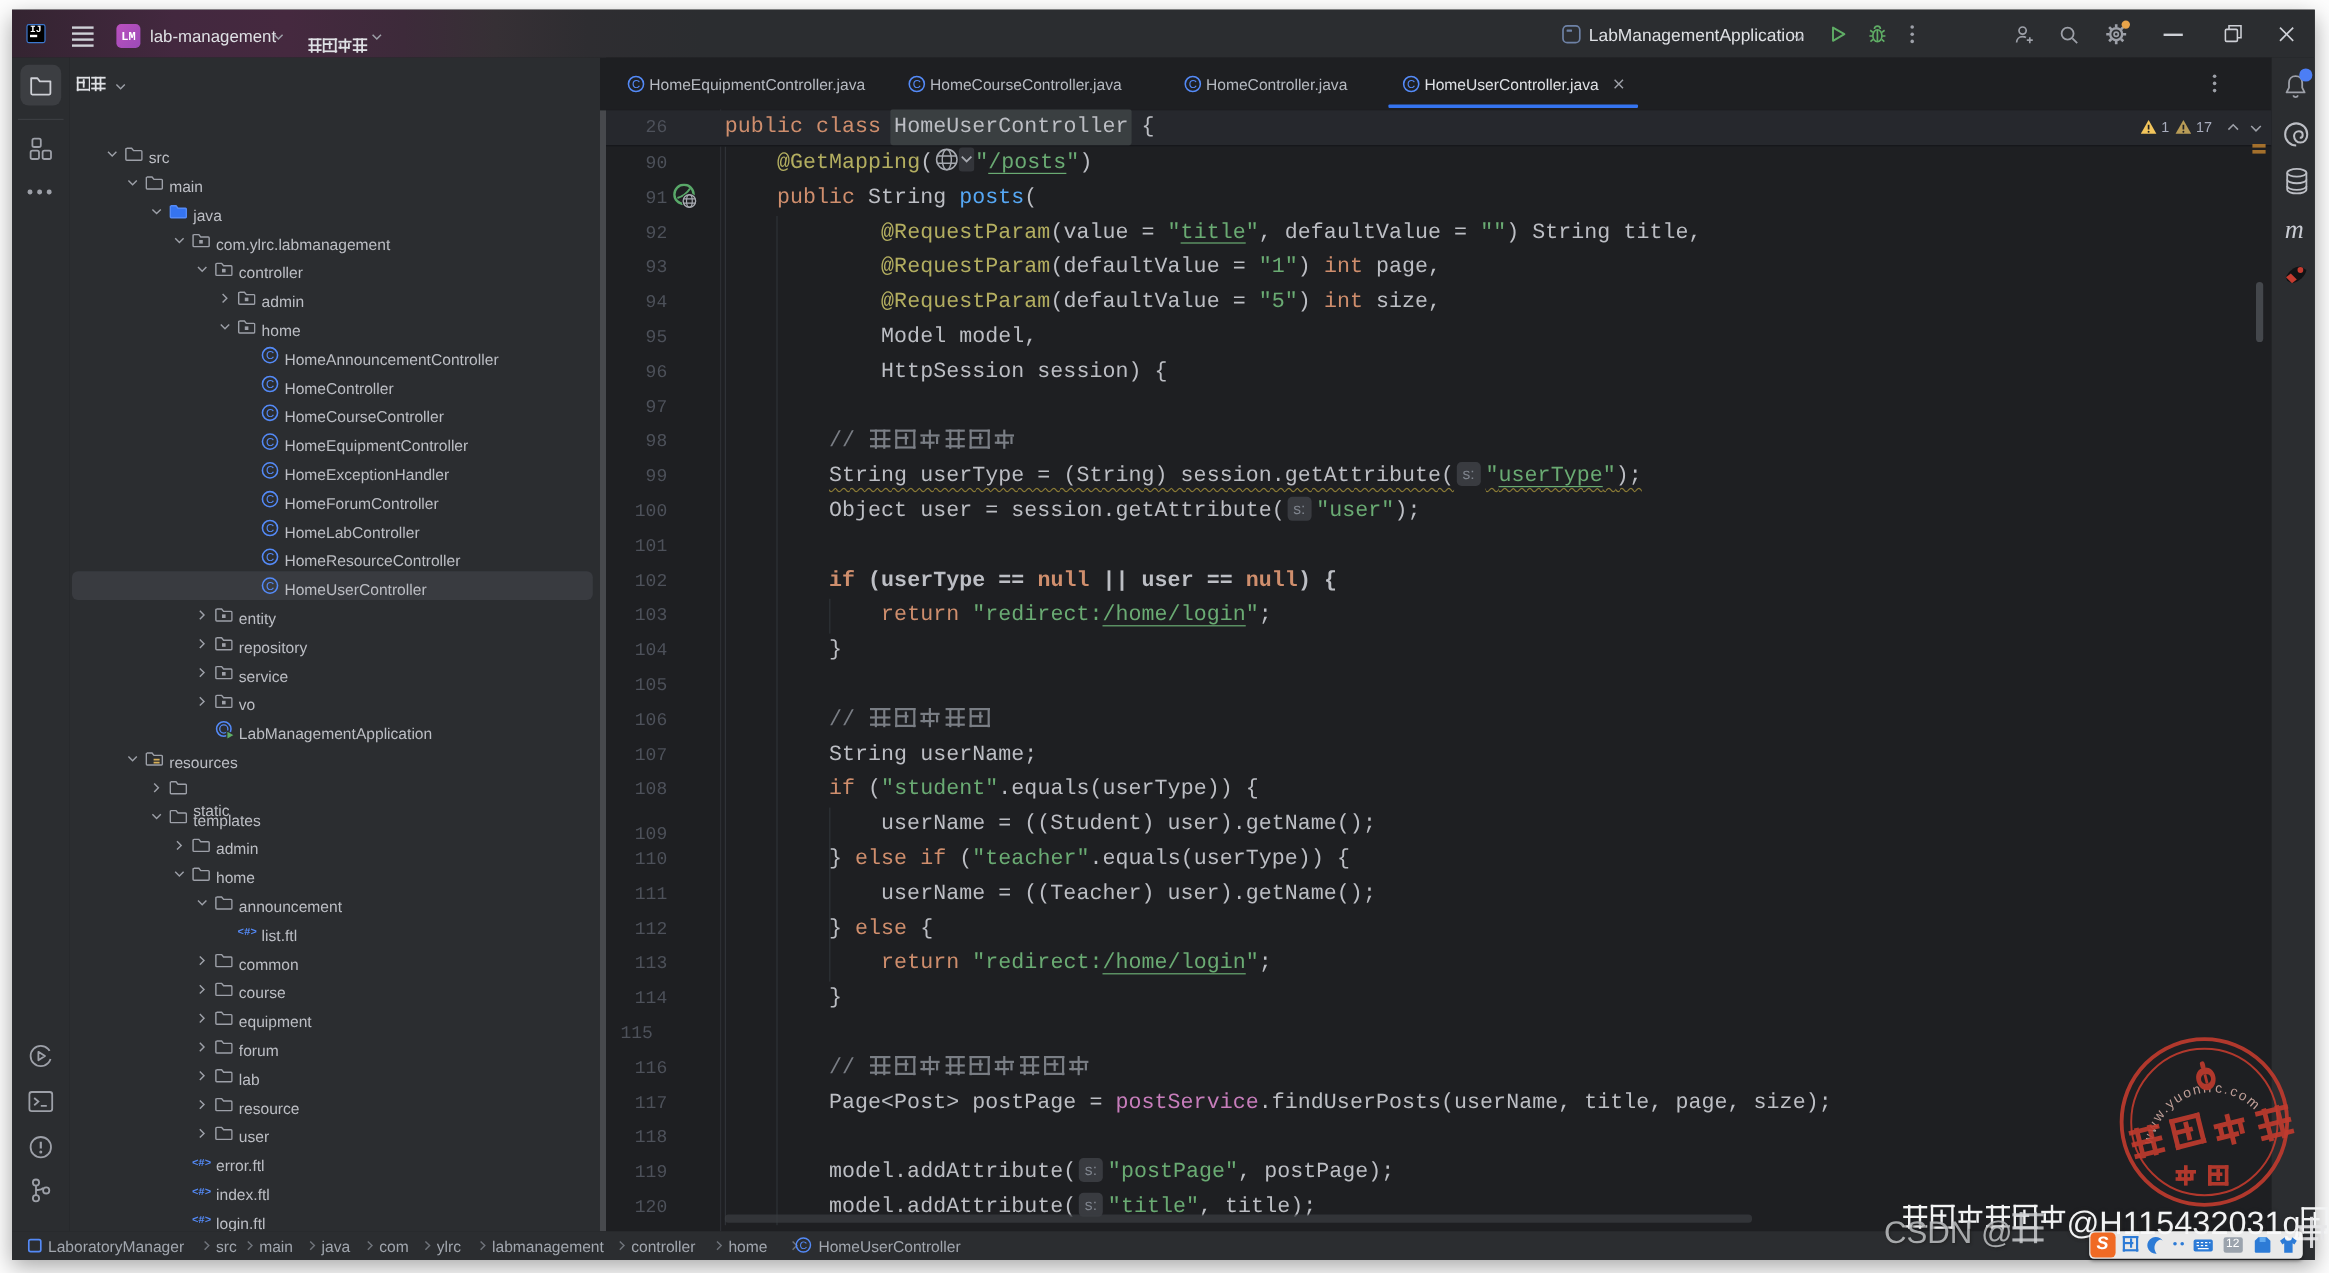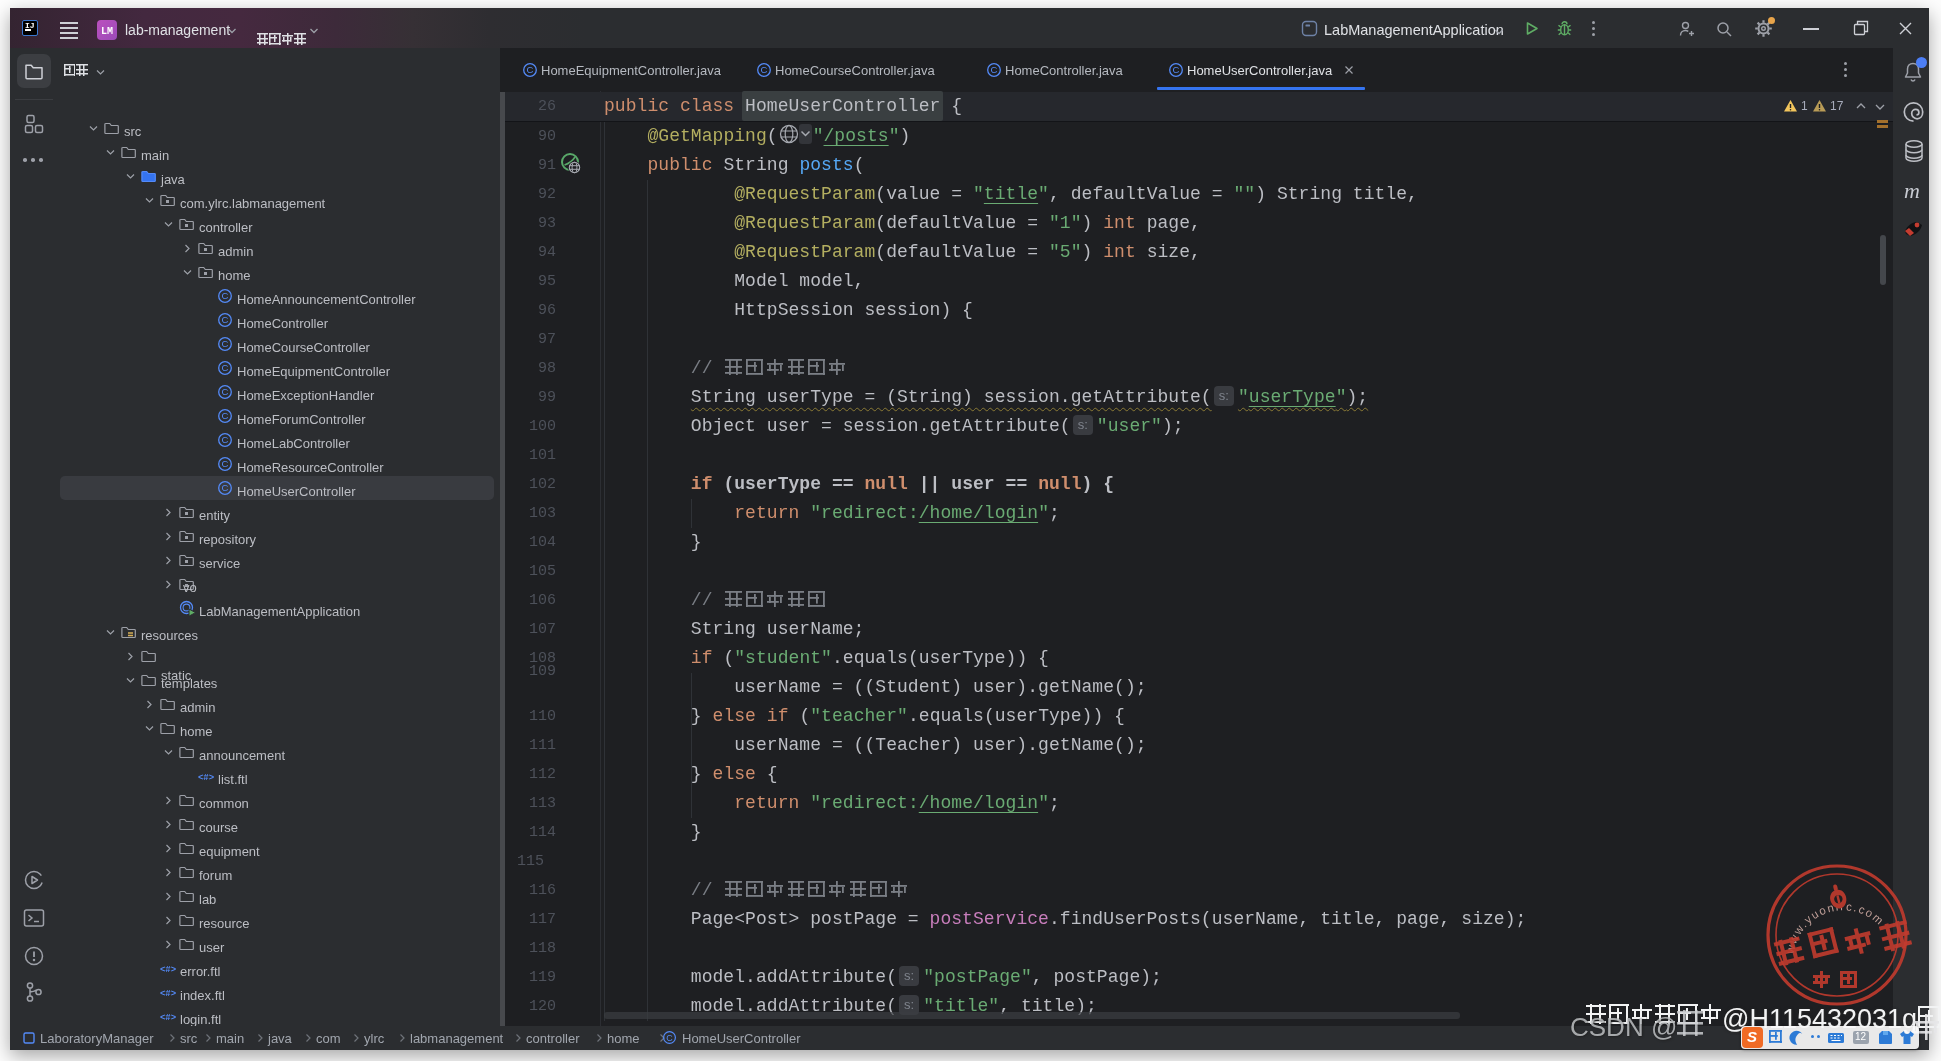"vo" span.abs { left: 125px -> 141px }
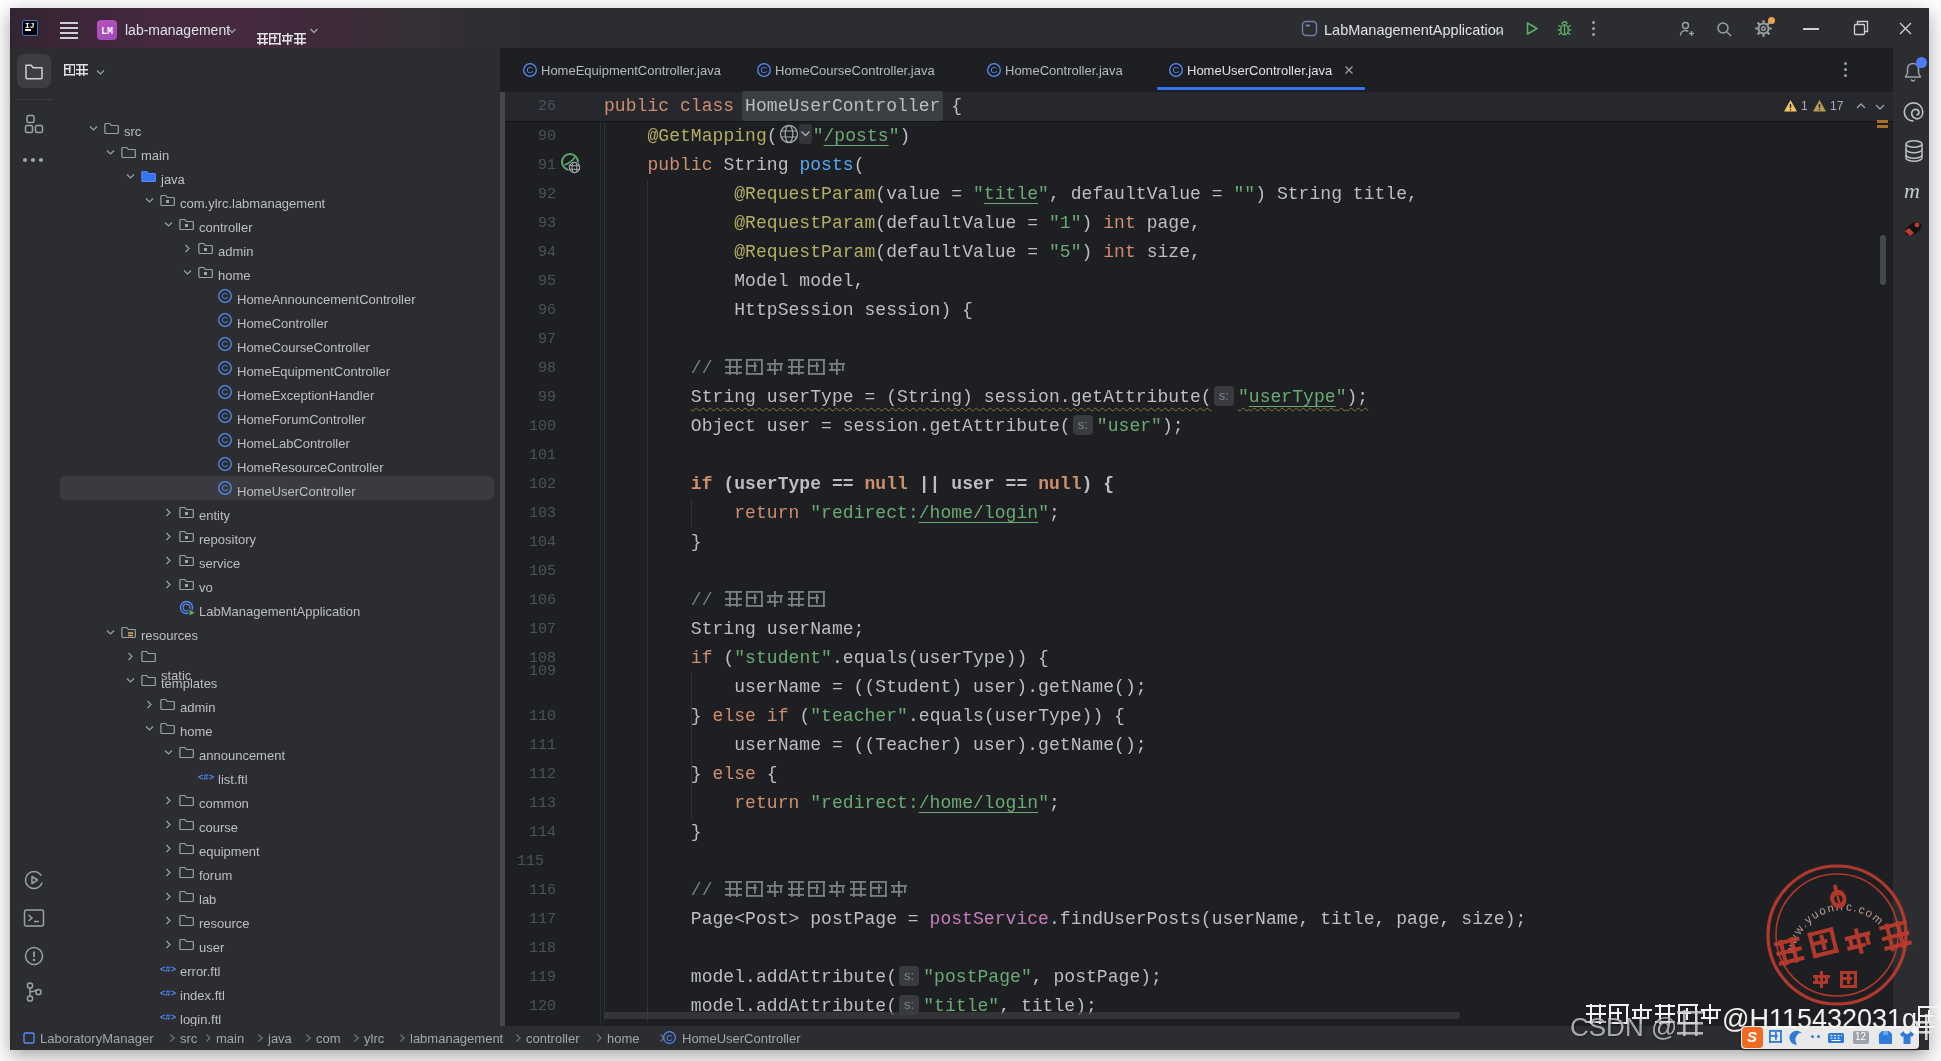"109" div.ln { top: 566px -> 590px }
